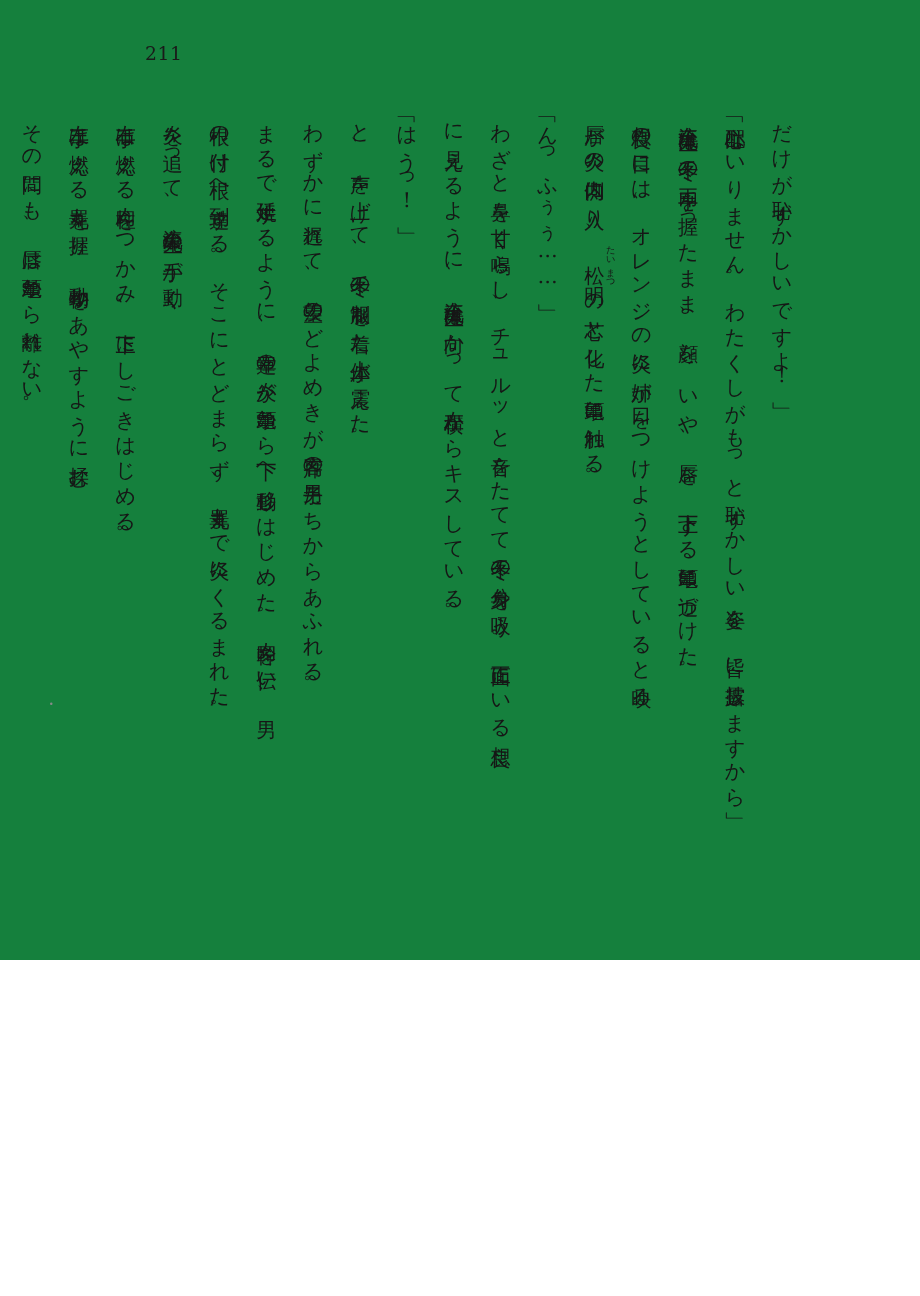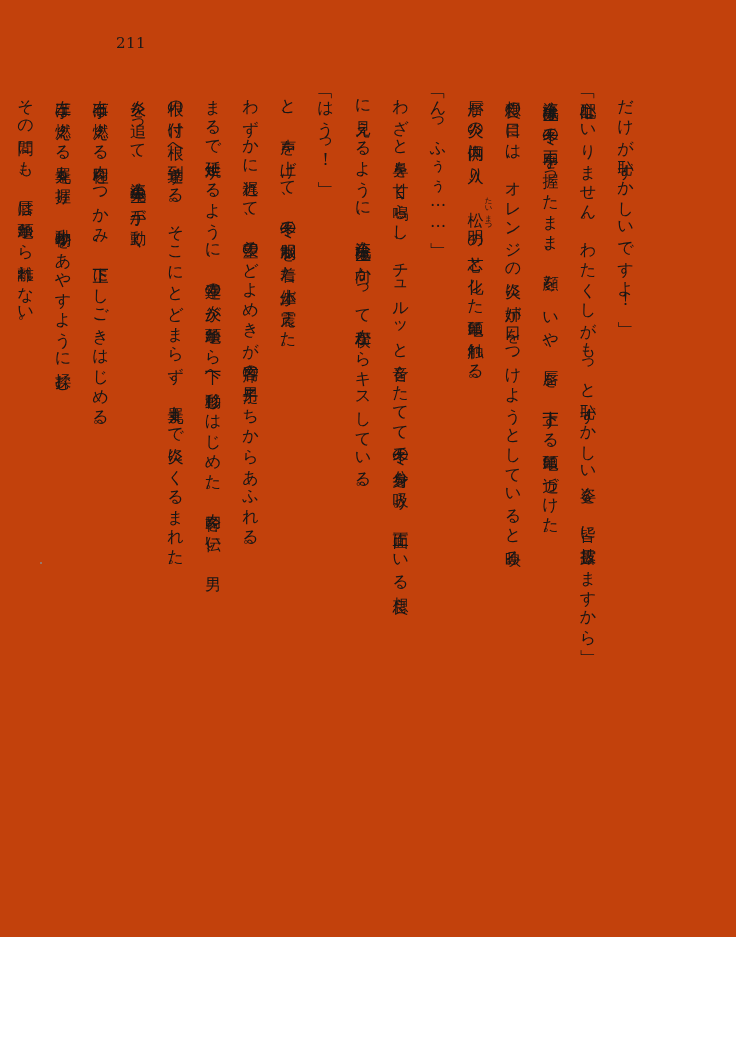"211" .page { background: #c2410c -> #15803d; height: 937px -> 768px }
